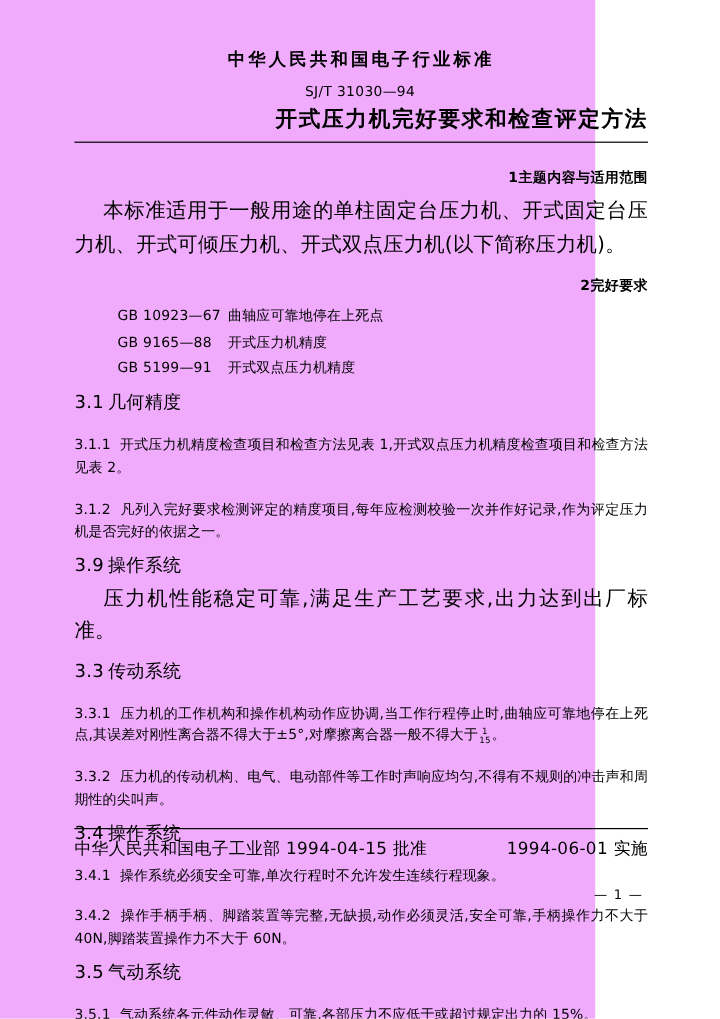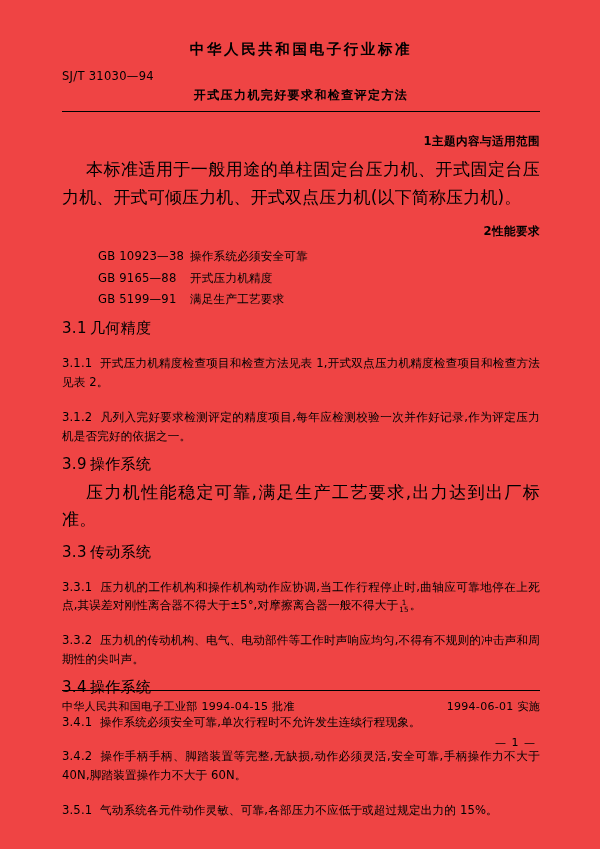"中华人民共和国电子行业标准" .page { background: #ef4444 -> #f0abfc; width: 600px -> 496px }
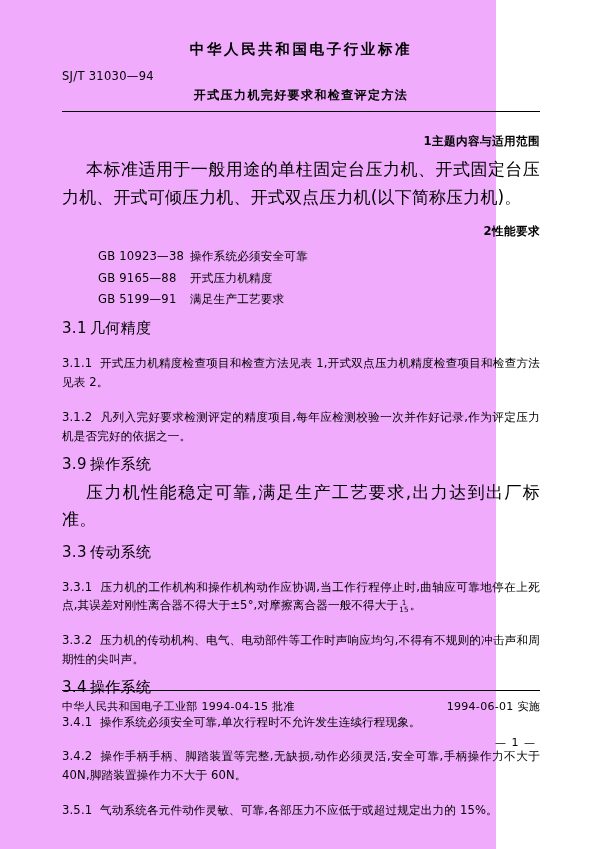"SJ/T 31030—94" .std-code-row { text-align: left -> center }
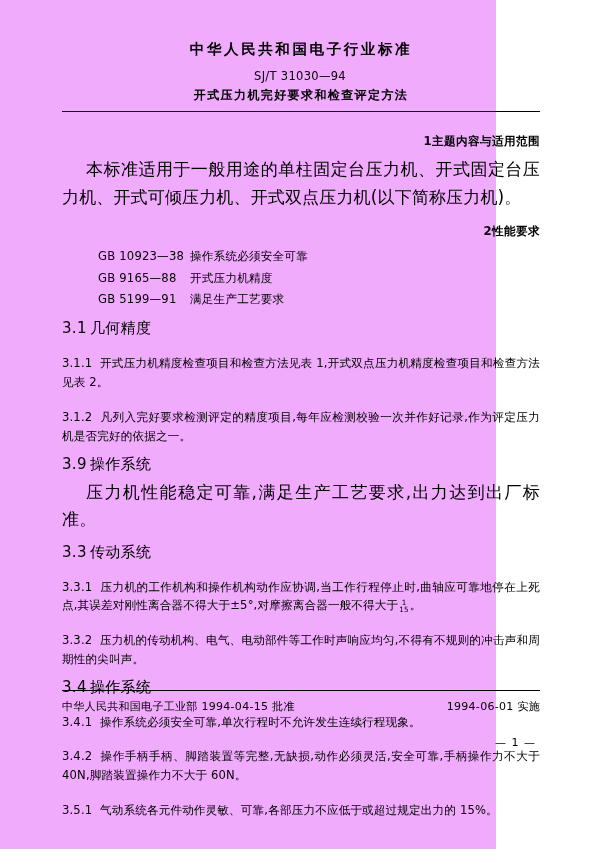"开式压力机完好要求和检查评定方法" .std-title { font-size: 12px -> 18px; text-align: none -> right }
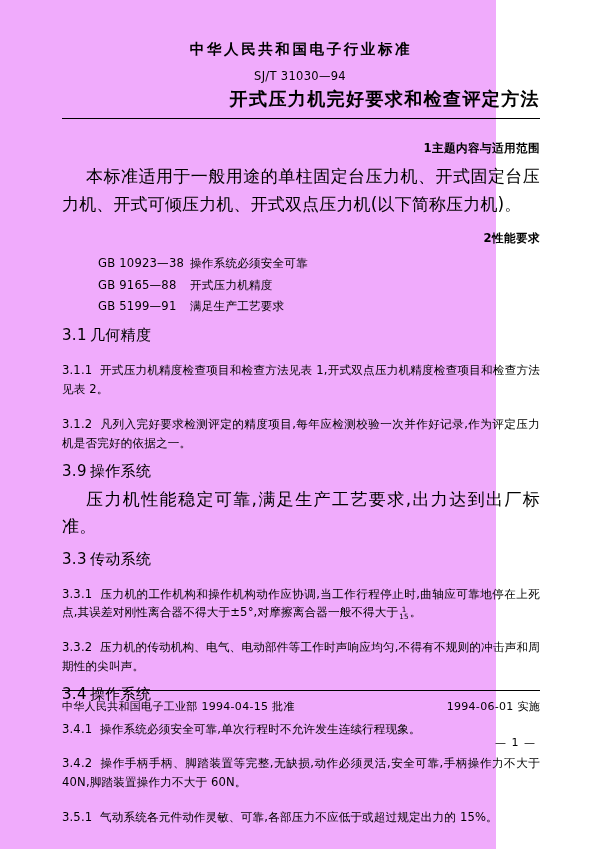"性能要求" span { text: 性能 -> 完好 }
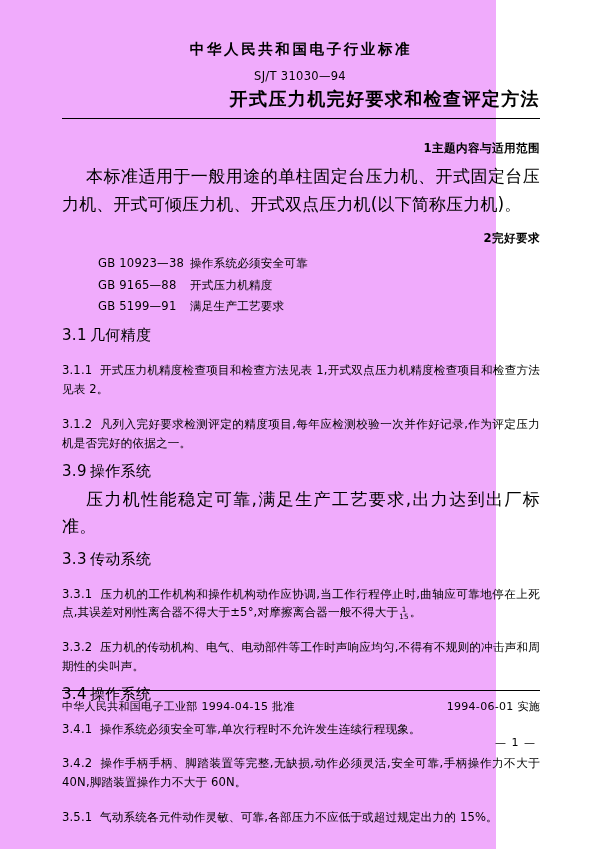"GB 10923—38" span.code { text: 38 -> 67 }
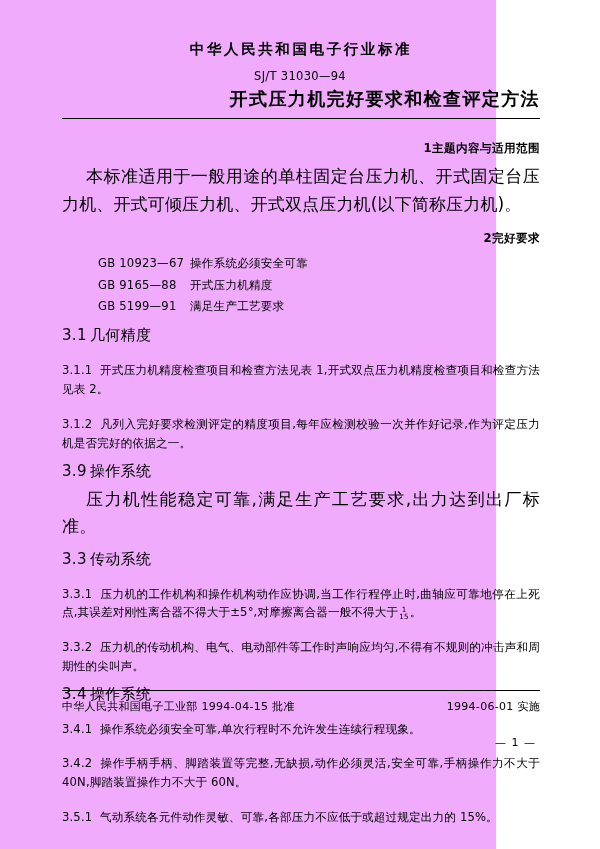"操作系统必须安全可靠" span { text: 操作系统必须安全可靠 -> 曲轴应可靠地停在上死点 }
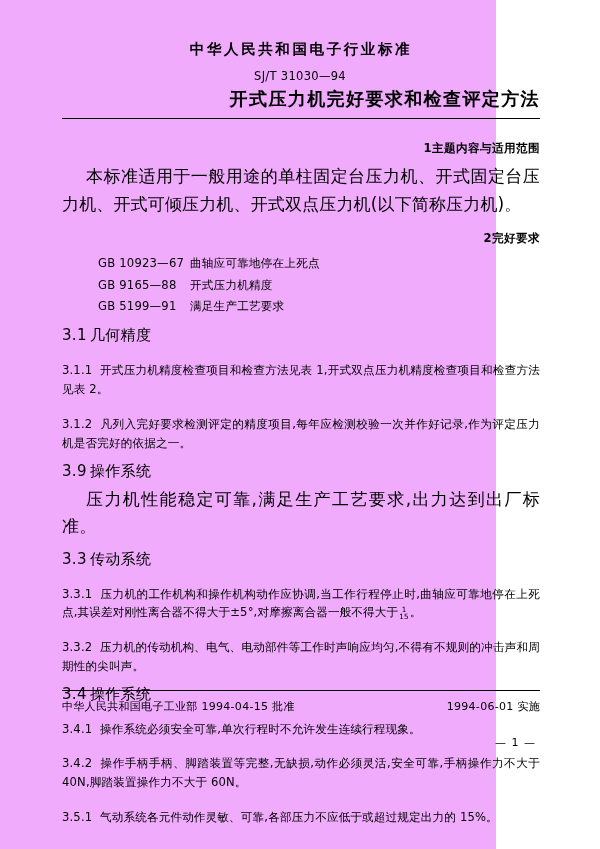"满足生产工艺要求" span { text: 满足生产工艺要求 -> 开式双点压力机精度 }
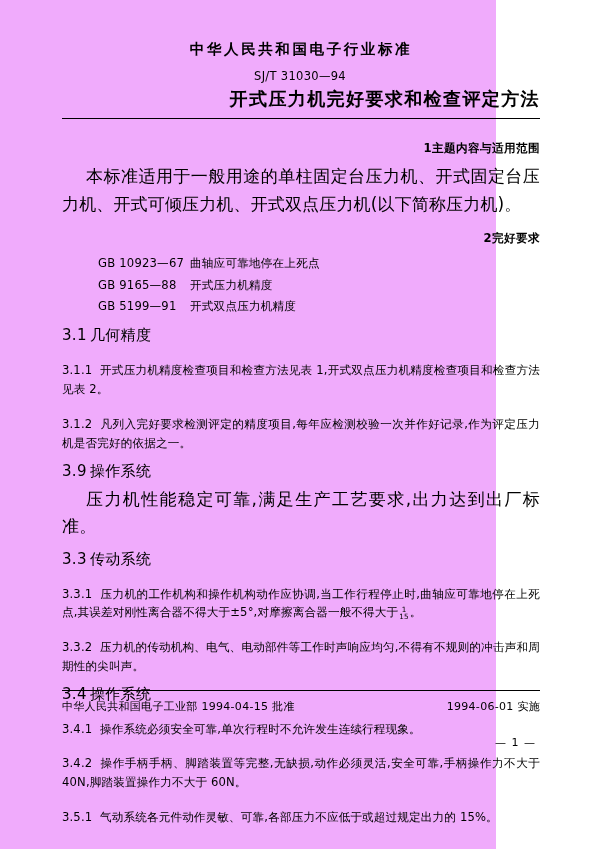"中华人民共和国电子工业部 1994-04-15 批准" .footer-row { font-size: 11px -> 14px }
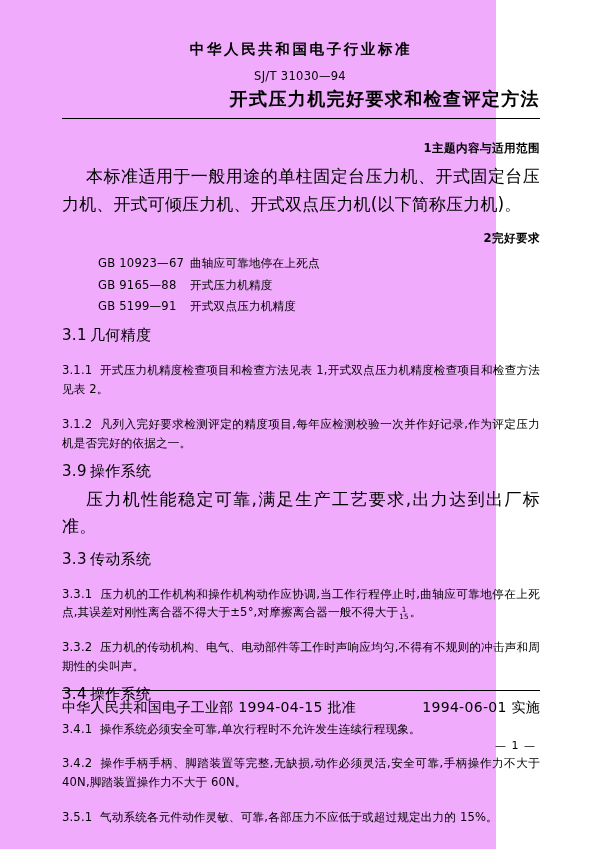"3.5 气动系统" div.sub-head { html: none -> <div> <span>3.5</span><span>气动系统</span> </div> }
